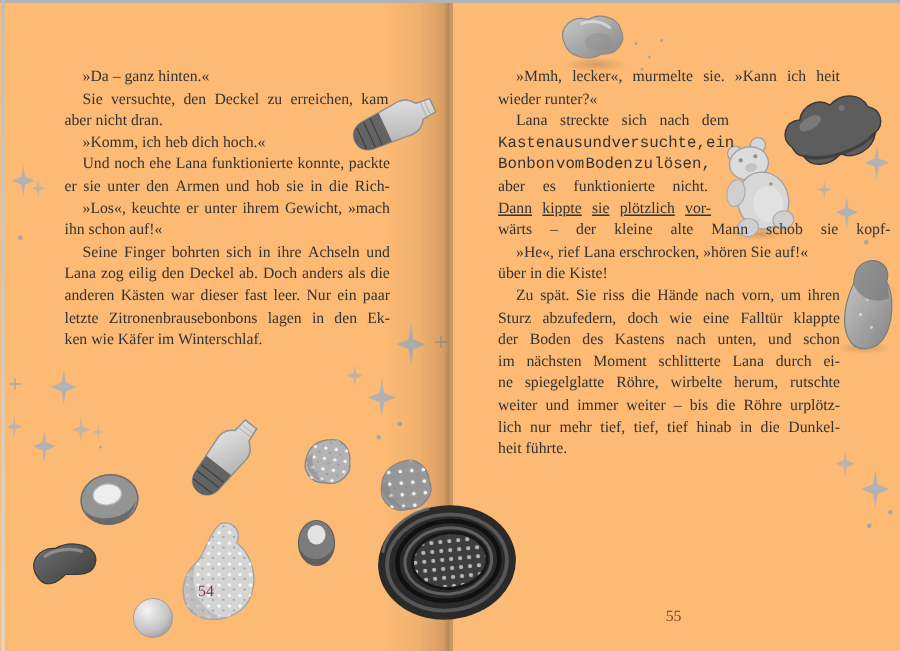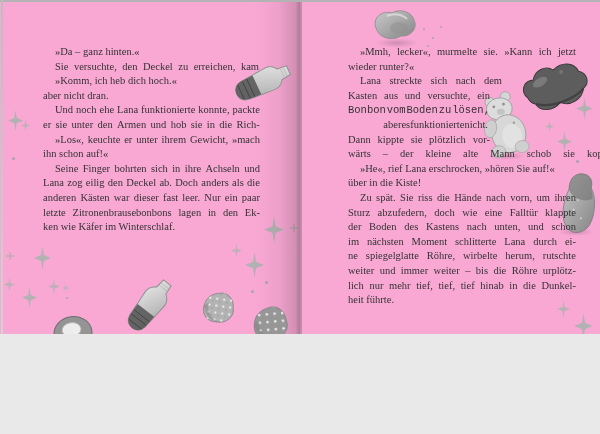"»Da – ganz hinten.«" #shot { background: #f9a8d4 -> #fdba74; height: 334px -> 434px }
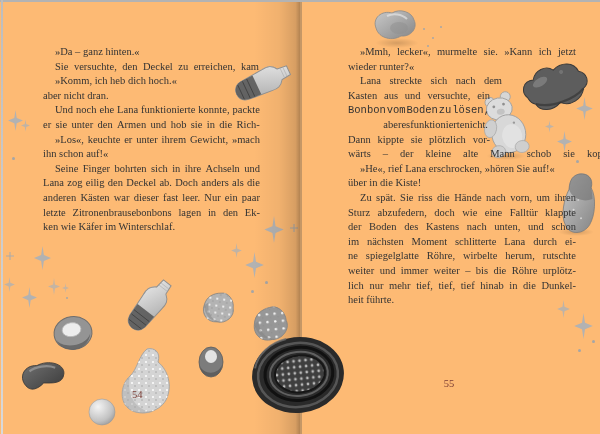"»Mmh," #colR { left: 348px -> 332px }
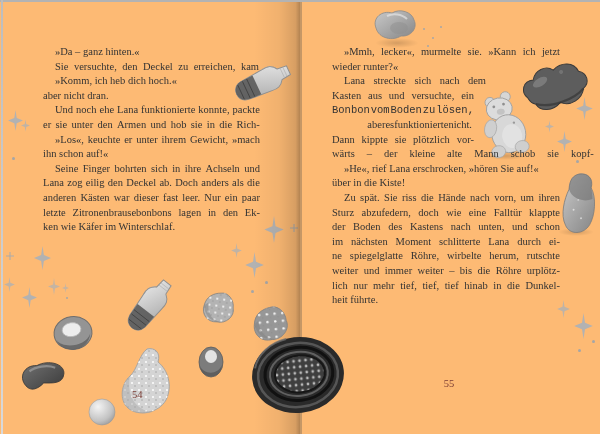"jetzt" span { text: jetzt -> heit }
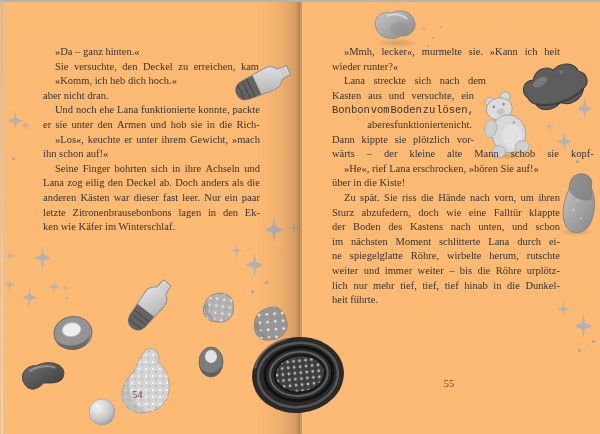"»Komm, ich heb dich hoch.«" div.line { order: before "aber nicht dran." -> after "aber nicht dran." }
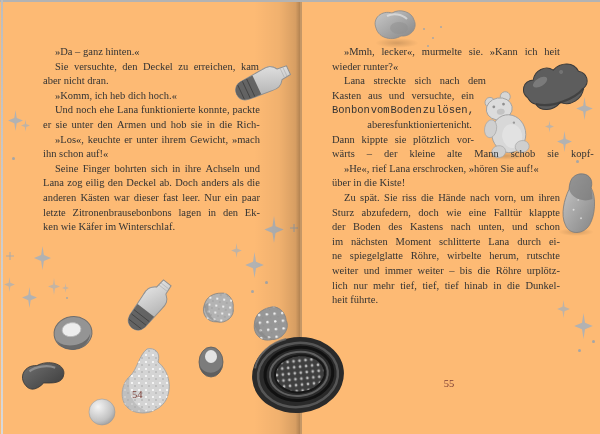"Kasten" div.line { font-family: none -> Liberation Mono, monospace }
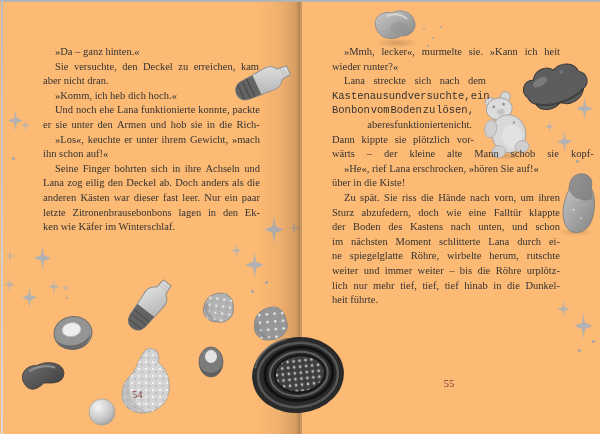"aber" div.line { justify-content: flex-end -> none }
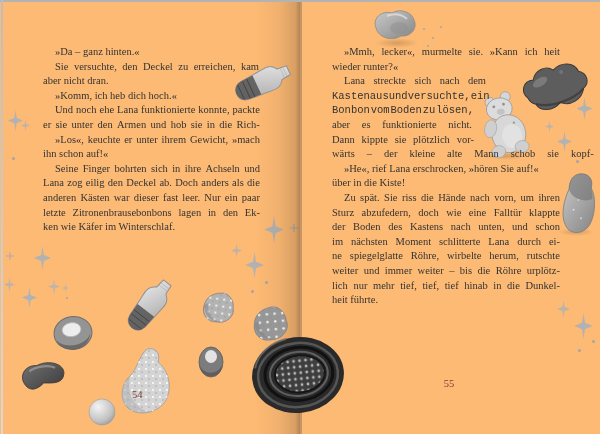"Dann" div.line { text-decoration: none -> underline }
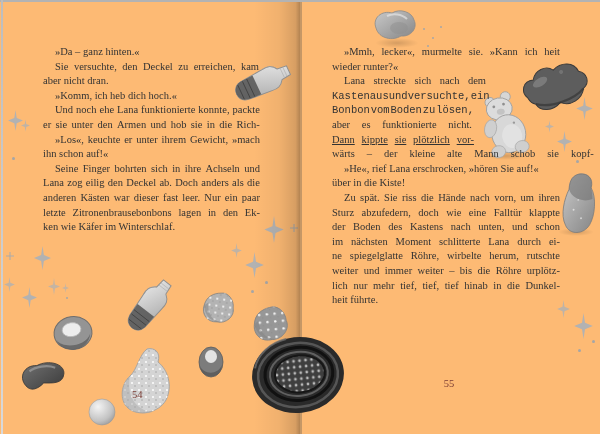"55" div.pageno { top: 378px -> 406px }
